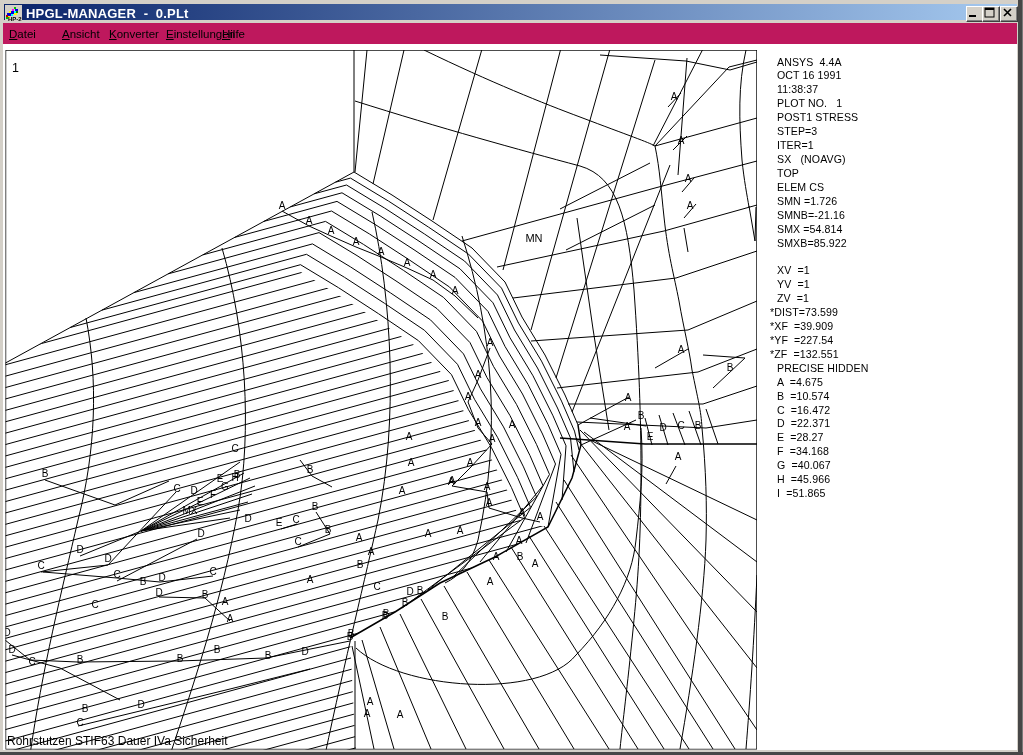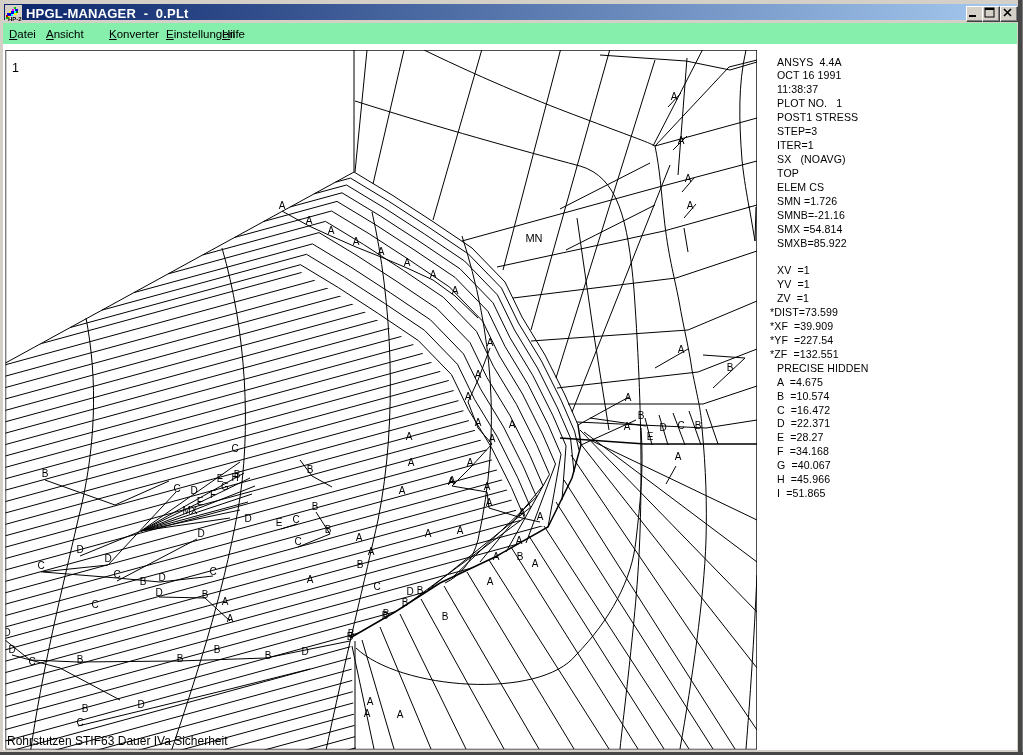"Datei" .menu { background: #86efac -> #be185d }
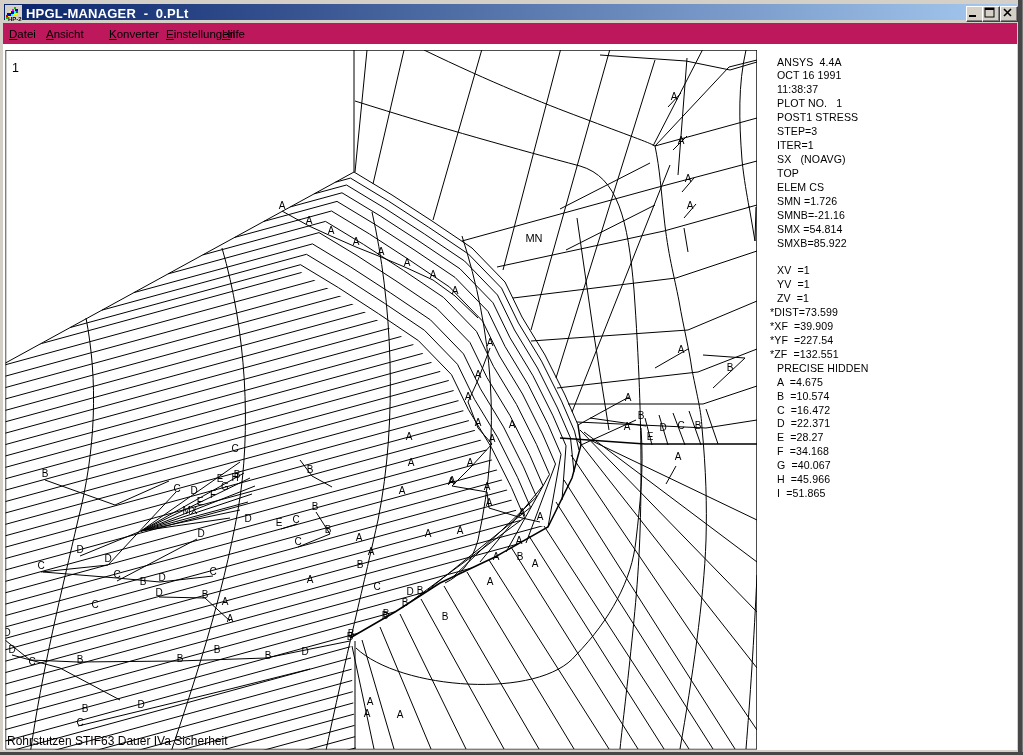"Ansicht" span { left: 43px -> 59px }
